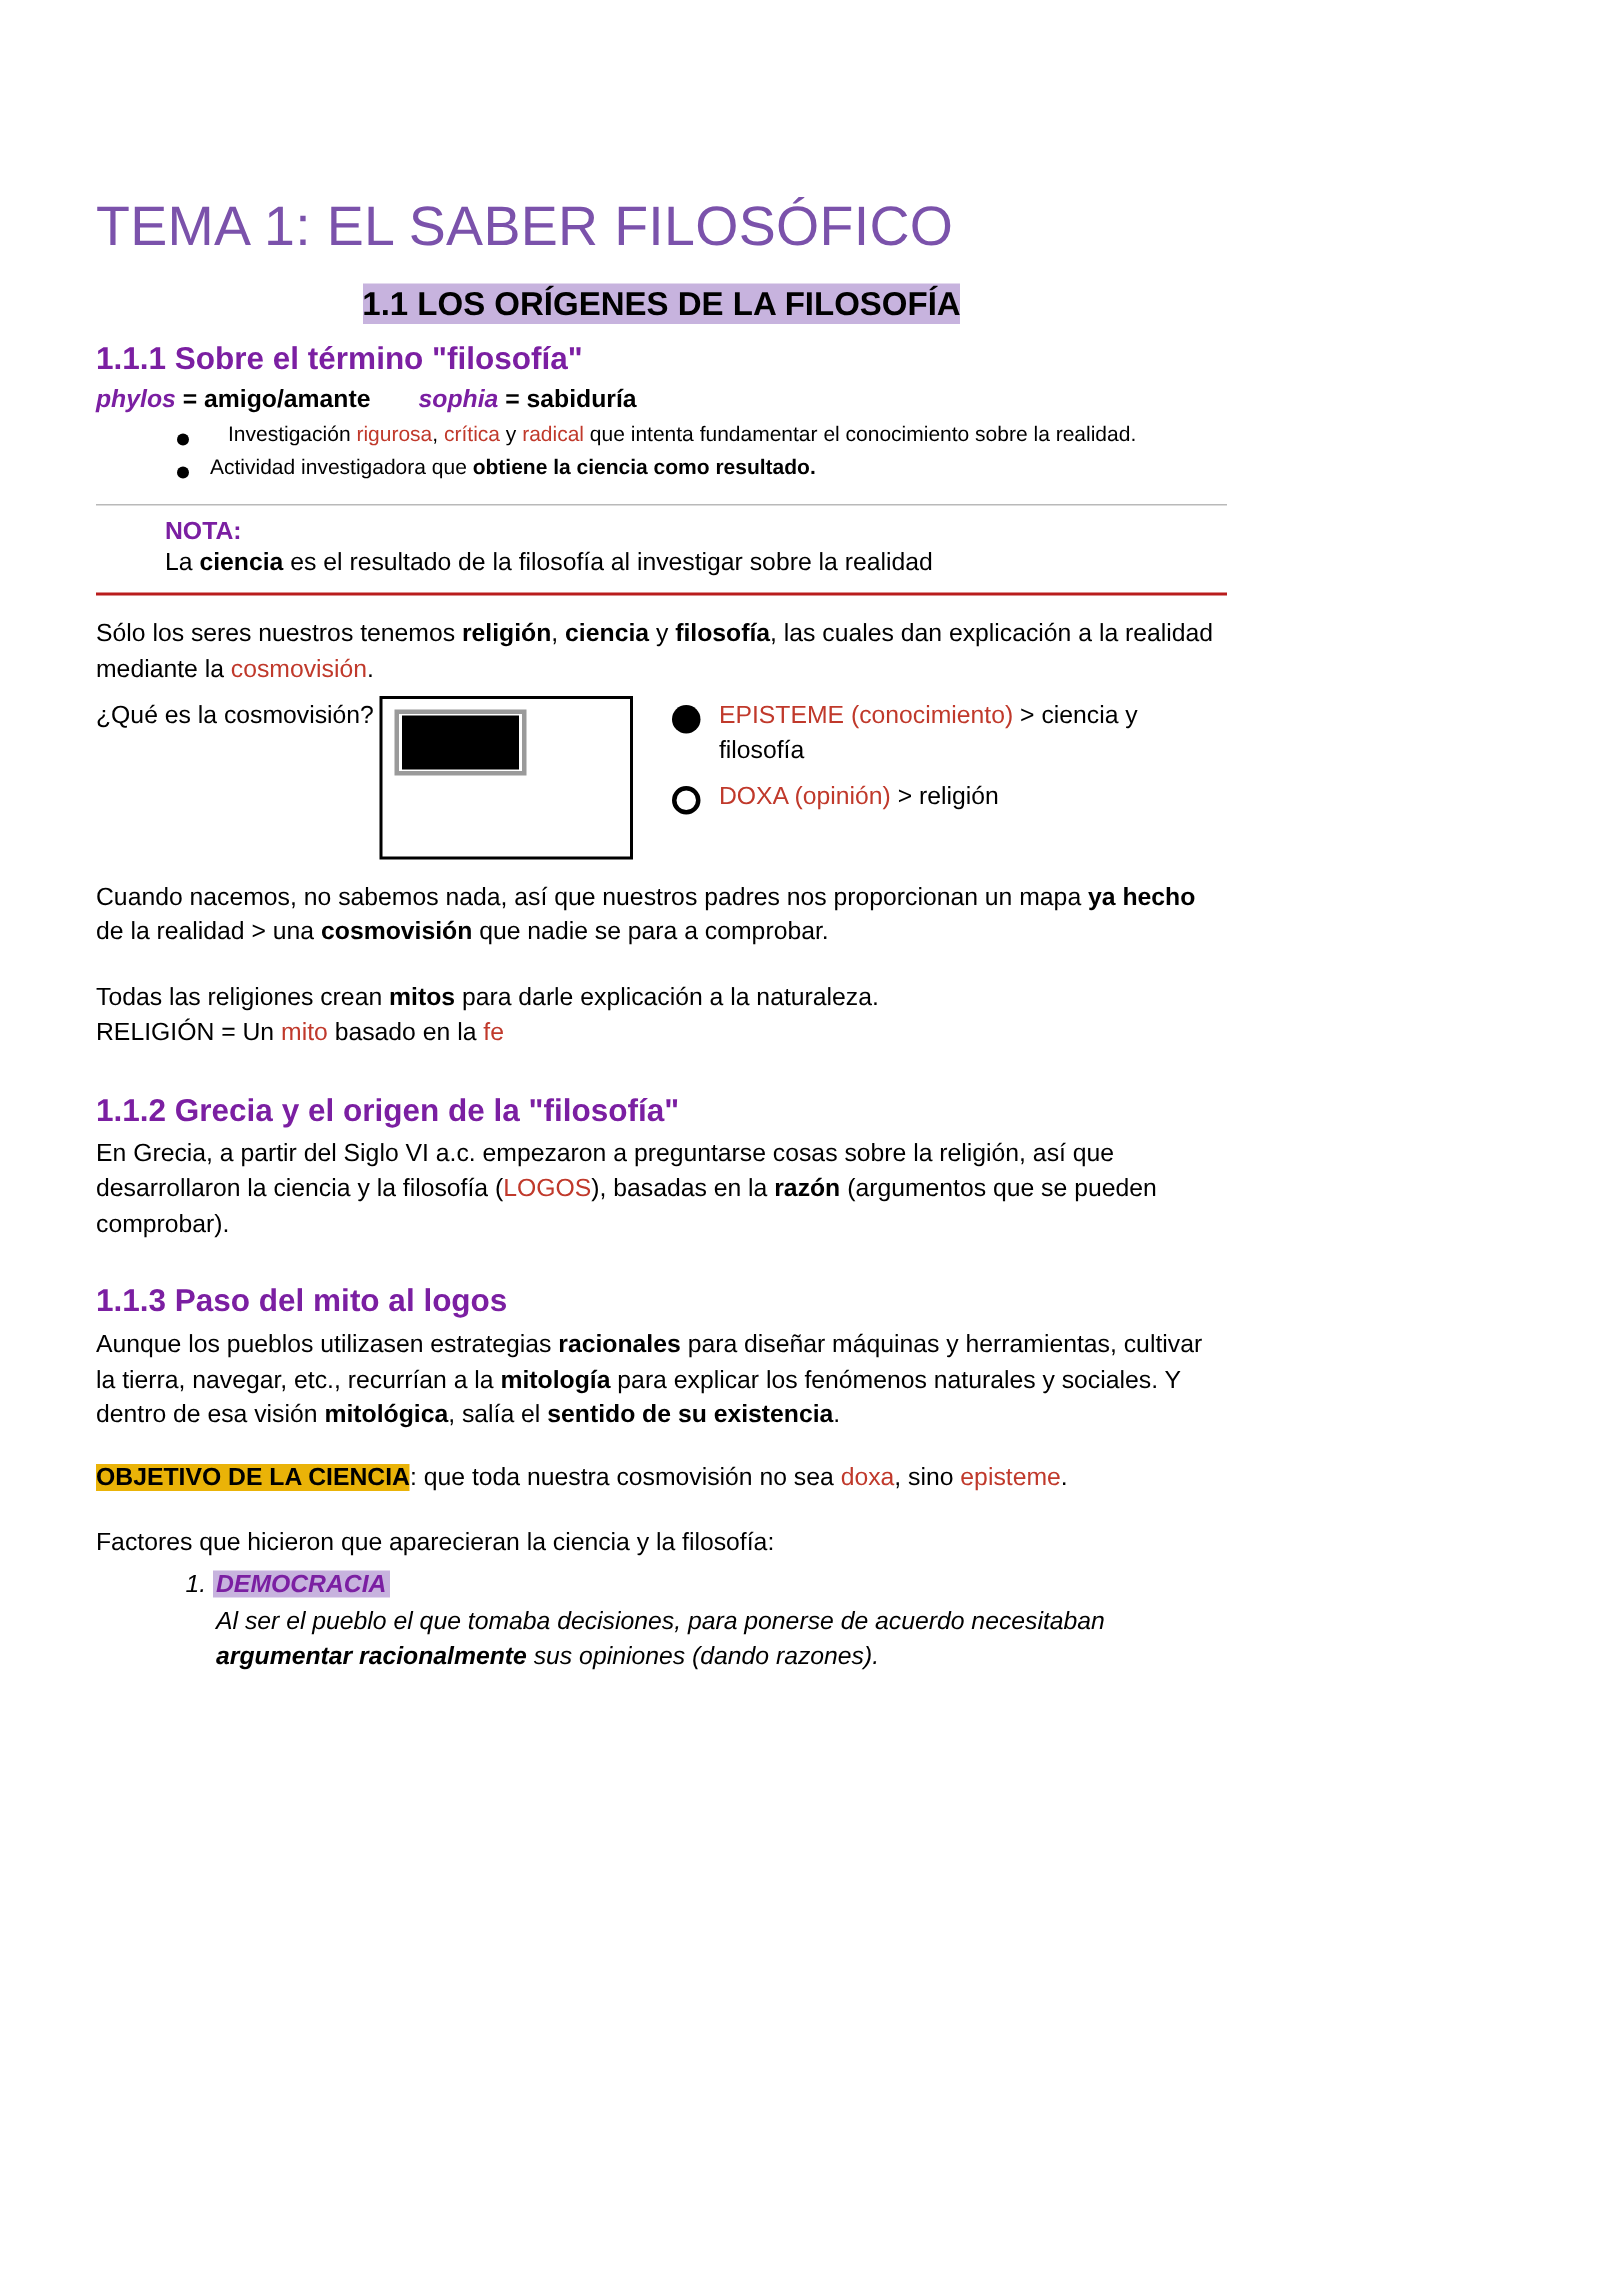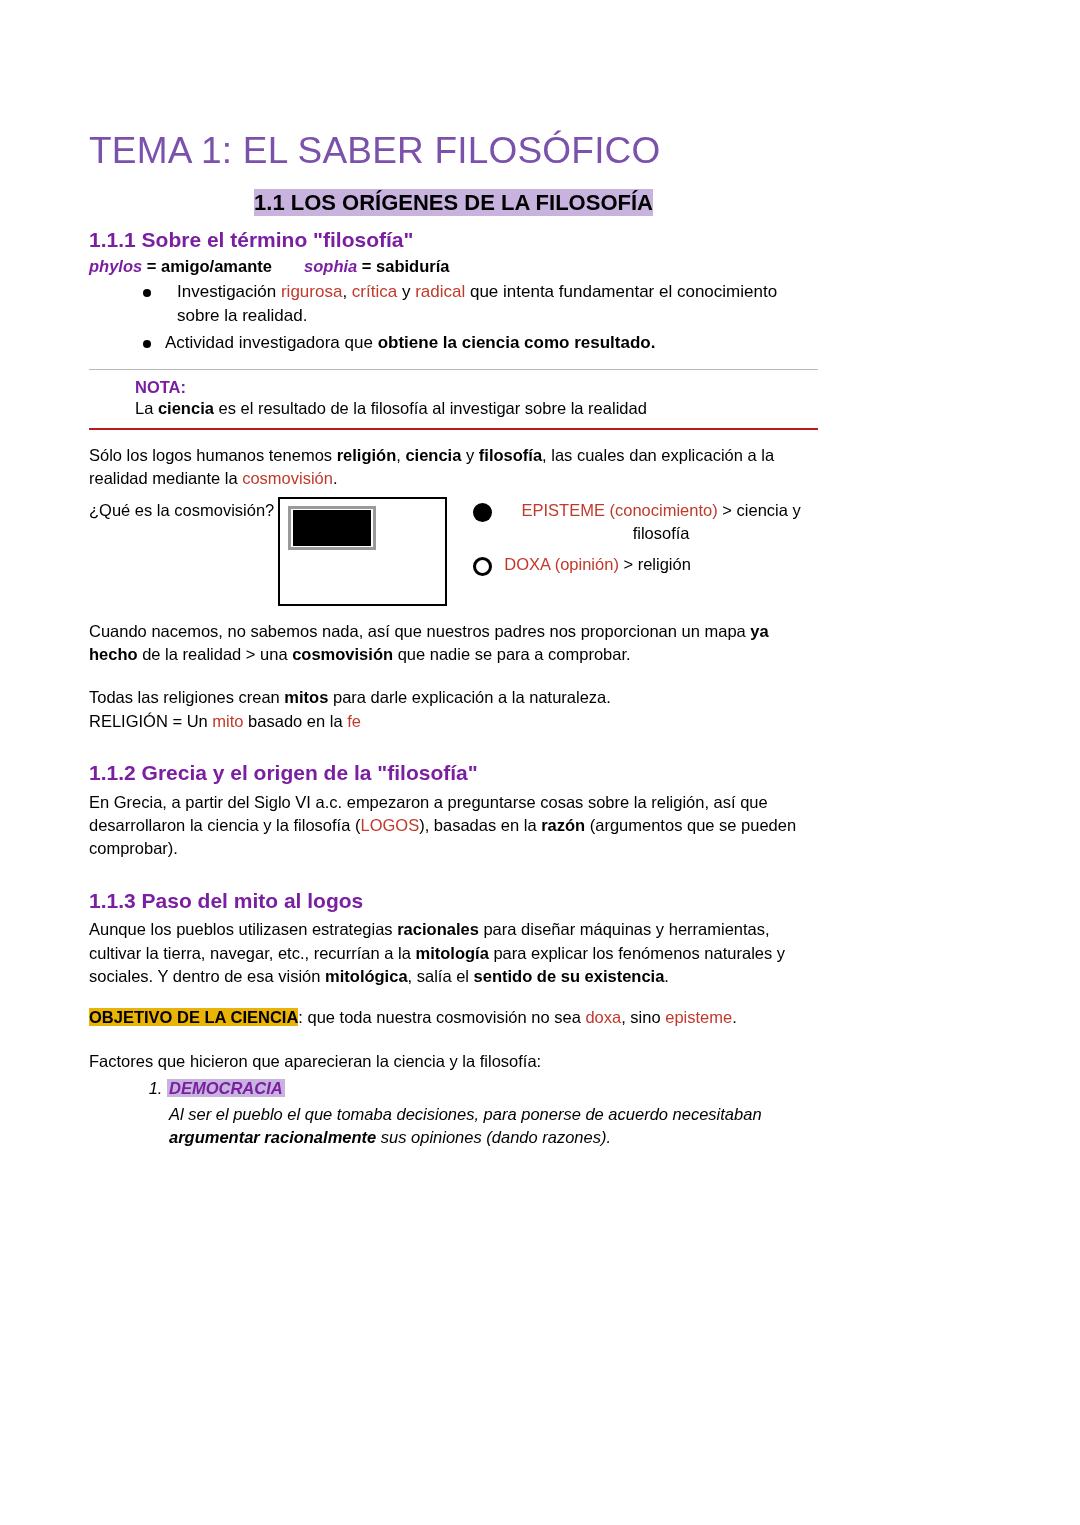"TEMA 1: EL SABER FILOSÓFICO" .page { padding: 130px 98px 60px 89px -> 130px 98px 60px 64px }
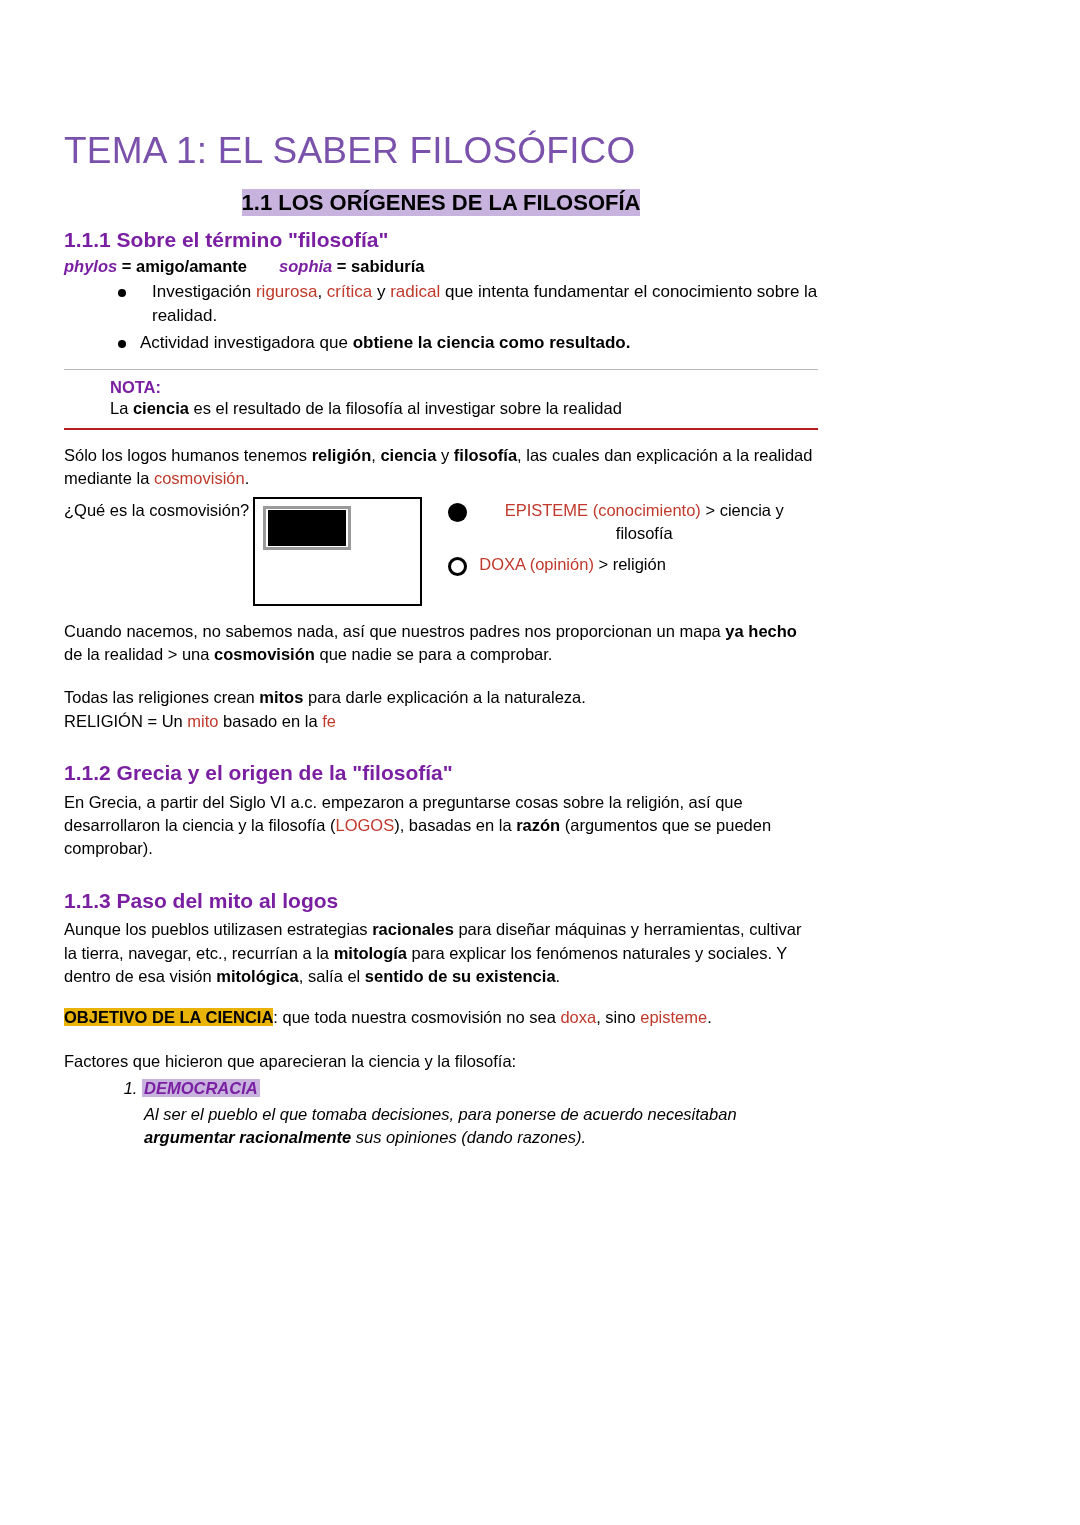"Investigación rigurosa, crítica y" ul.bullets li { font-size: 17px -> 14px }
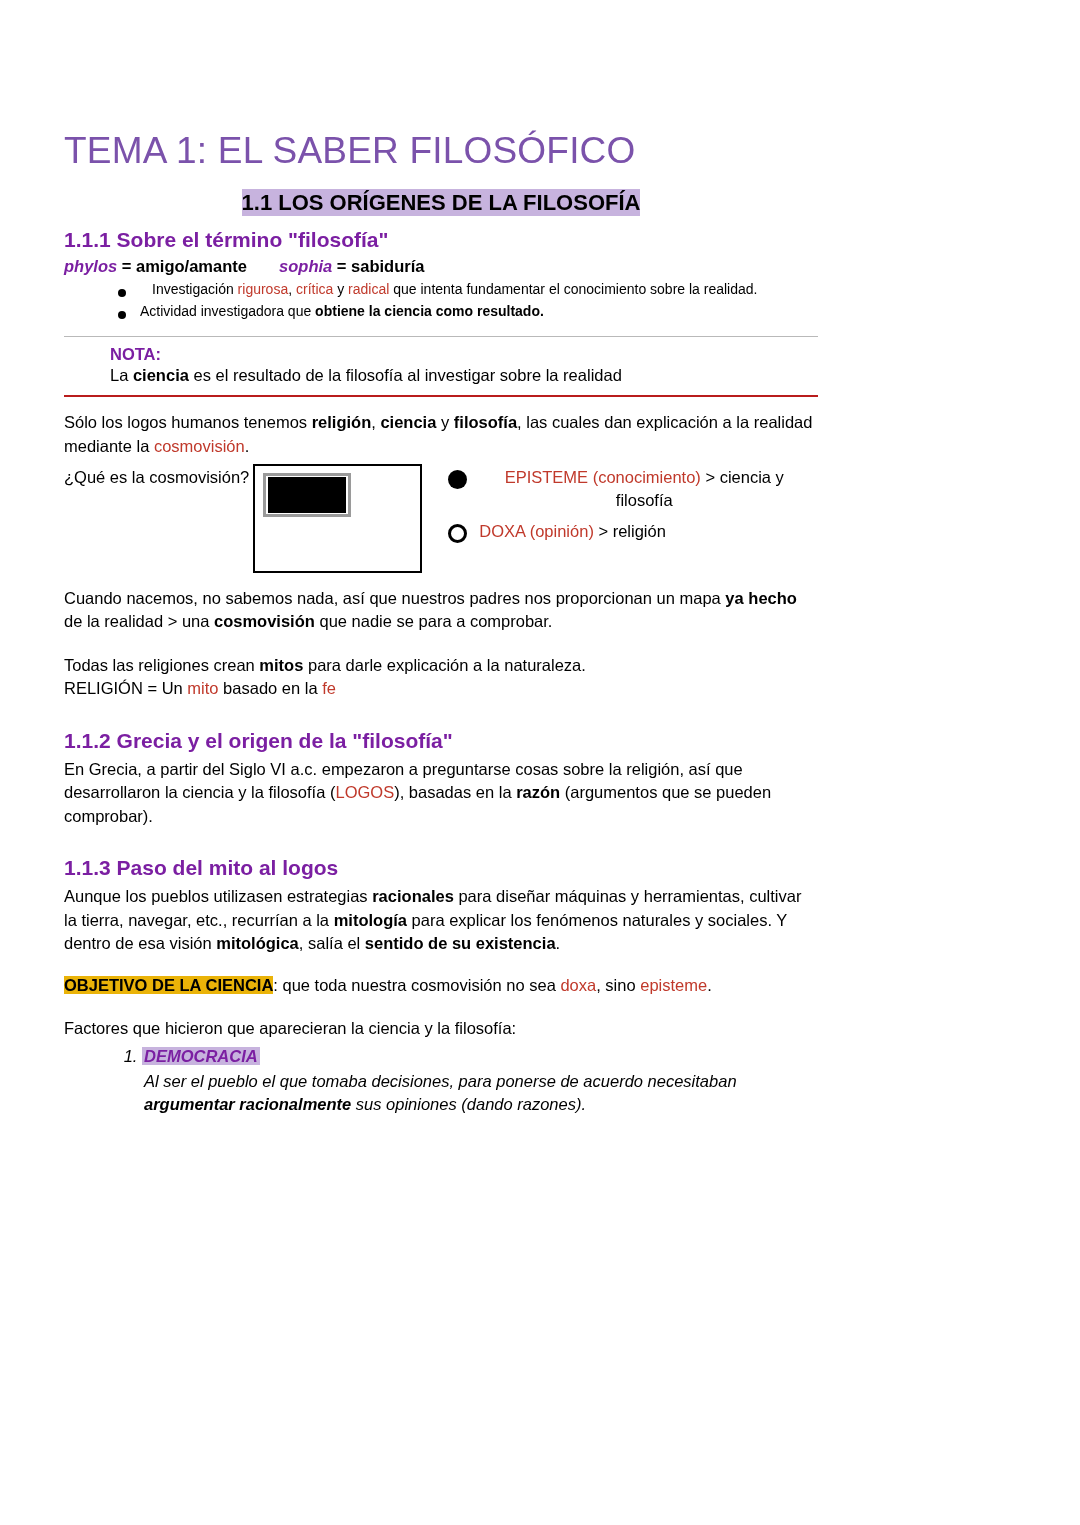"Sólo los logos humanos tenemos" span { text: logos humanos -> seres nuestros }
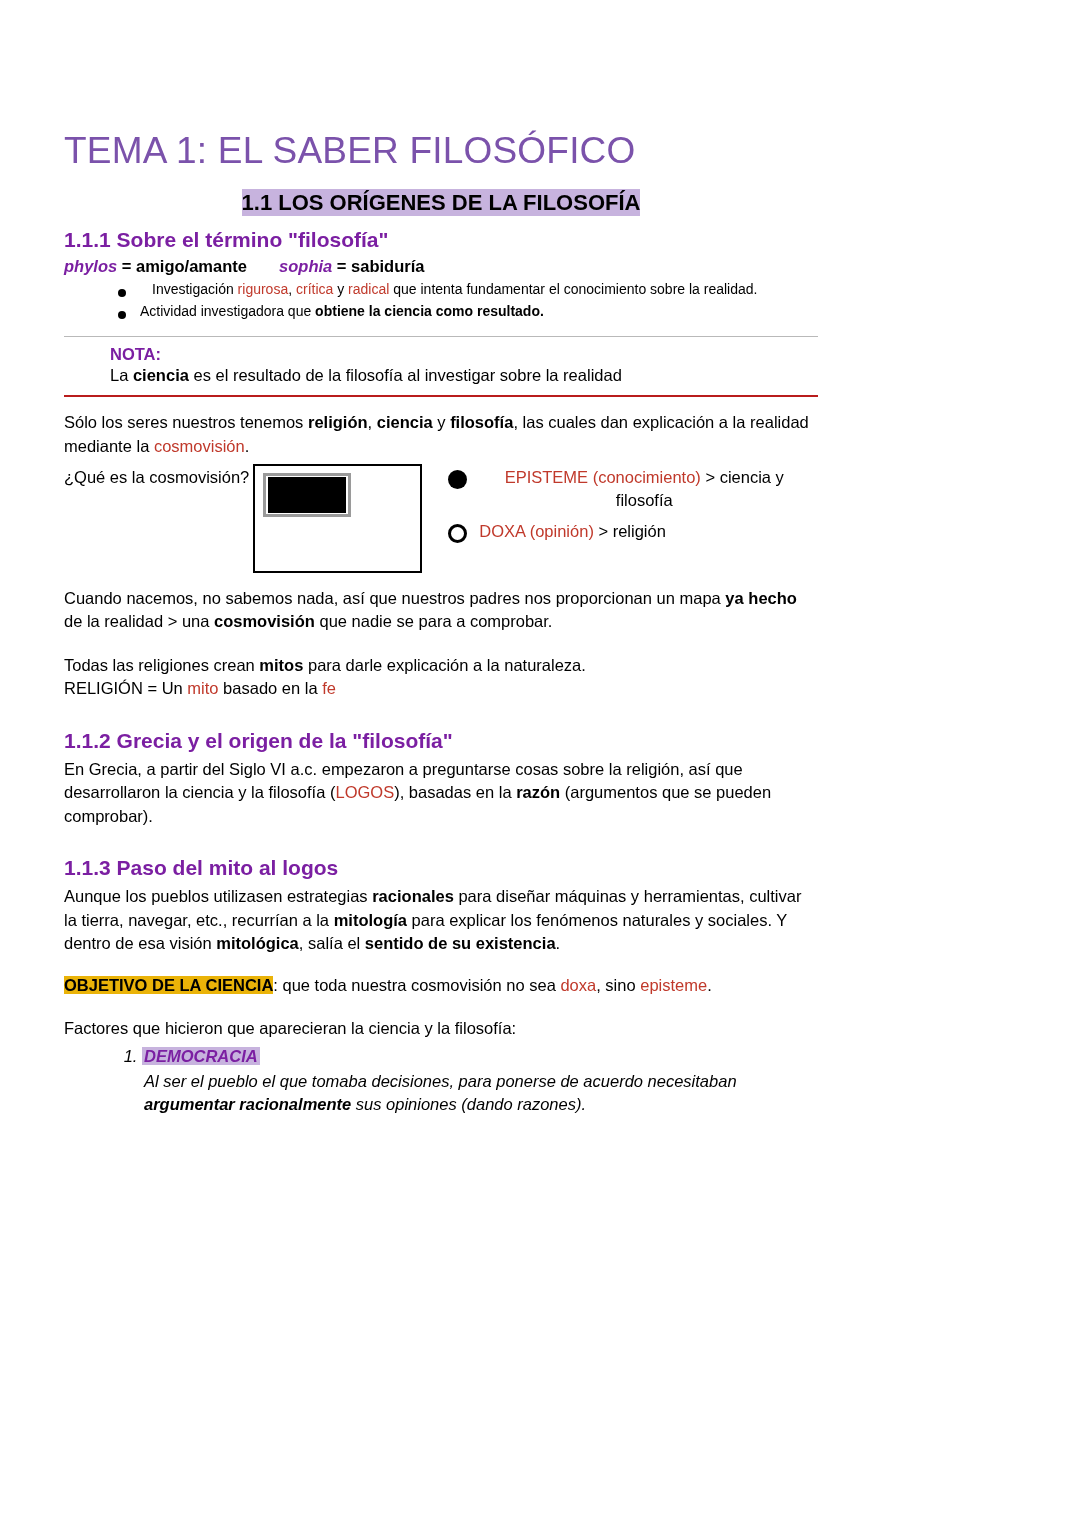"¿Qué es la cosmovisión?" .diagram-row { text-align: center -> none }
